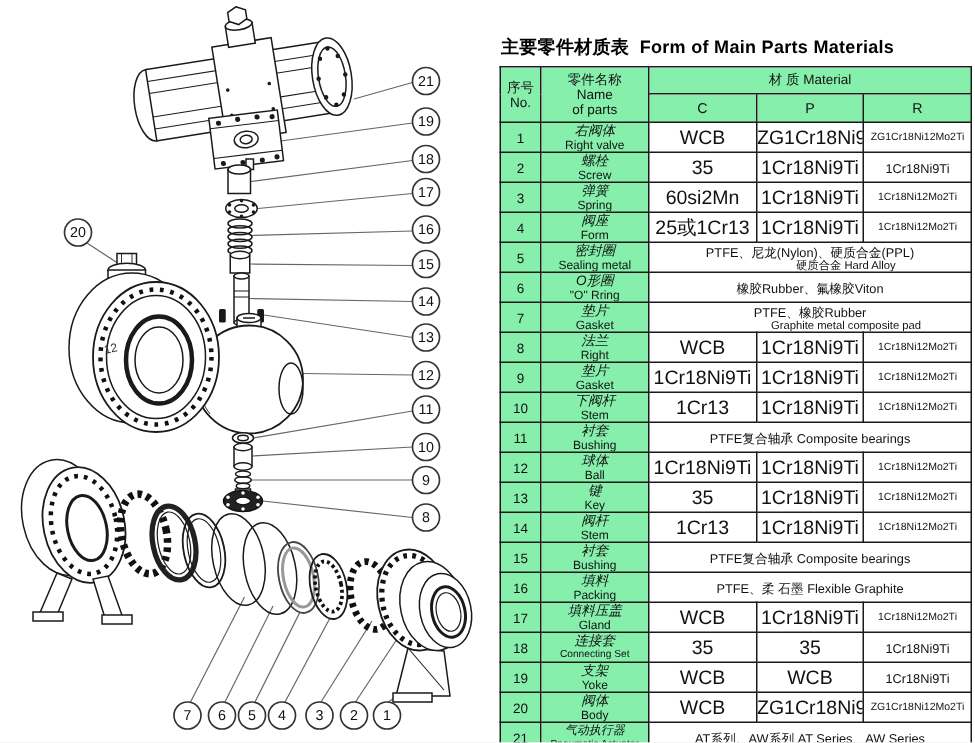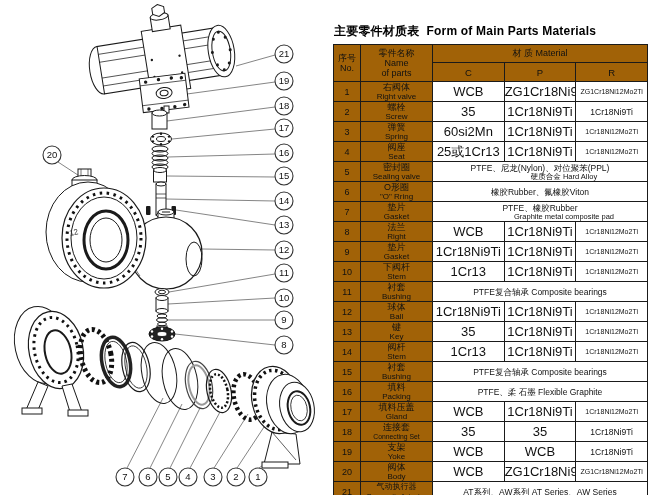"序号" .gray { background: #a16207 -> #86efac }
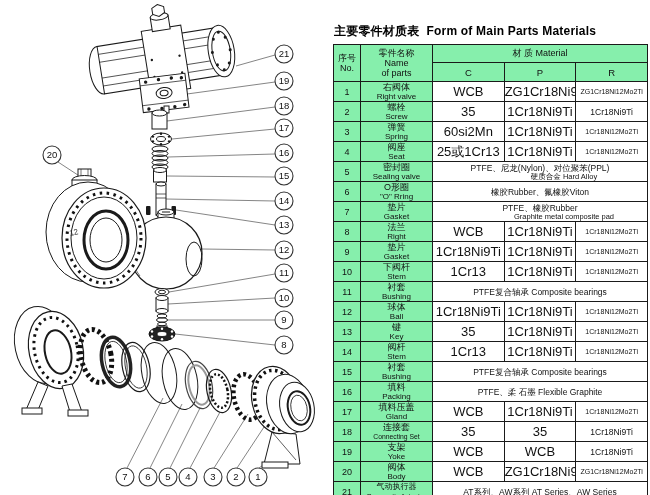"右阀体" .name-zh { font-style: none -> italic }
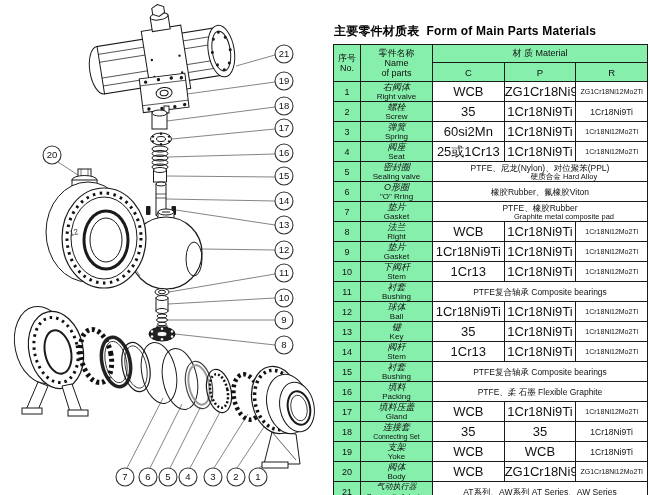"Seat" div.name-en { text: Seat -> Form }
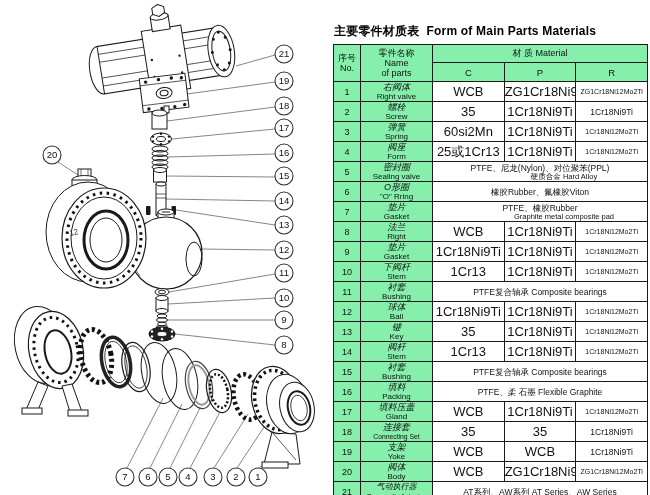"PTFE、尼龙(Nylon)、对位聚苯(PPL)" div.span-l1 { text: 对位聚苯 -> 硬质合金 }
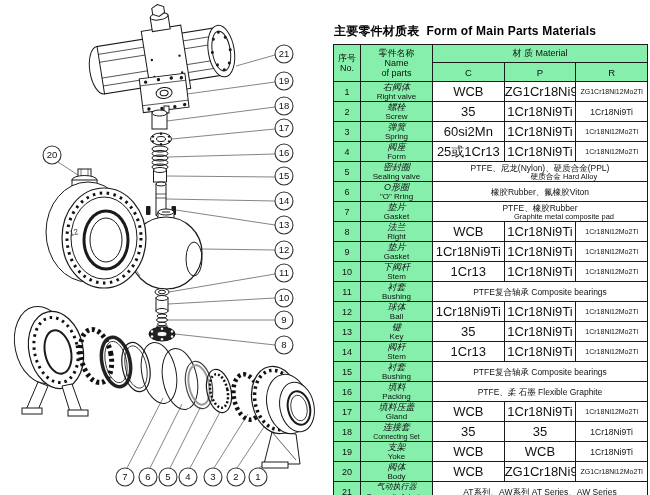"Sealing valve" div.name-en { text: valve -> metal }
